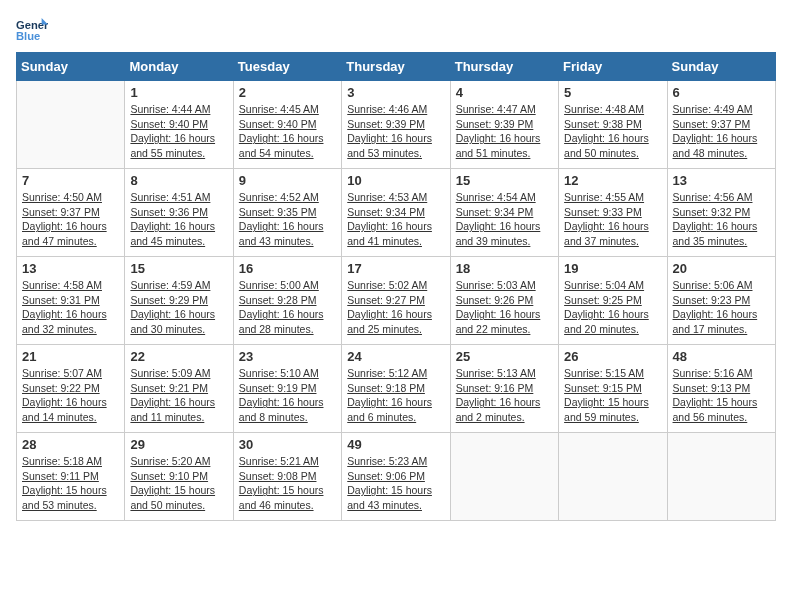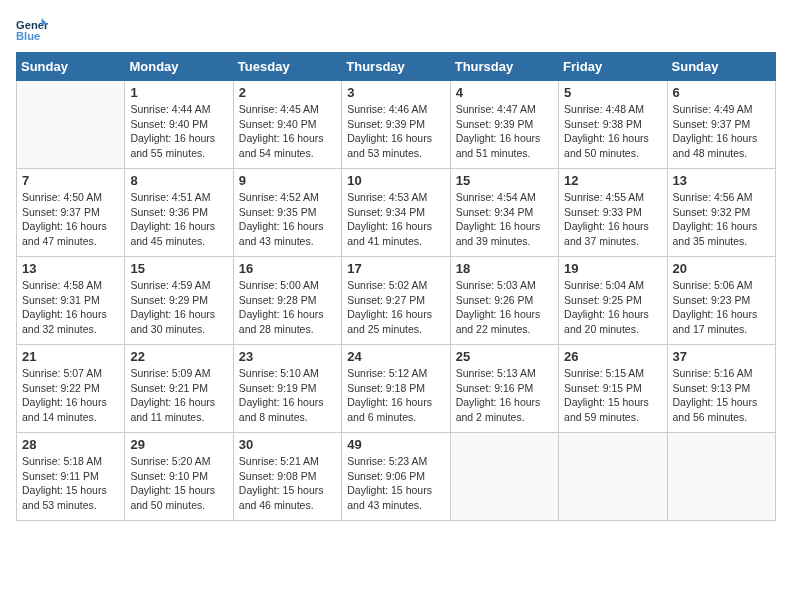"Sunrise: 4:44 AM" .day-info { text-decoration: none -> underline }
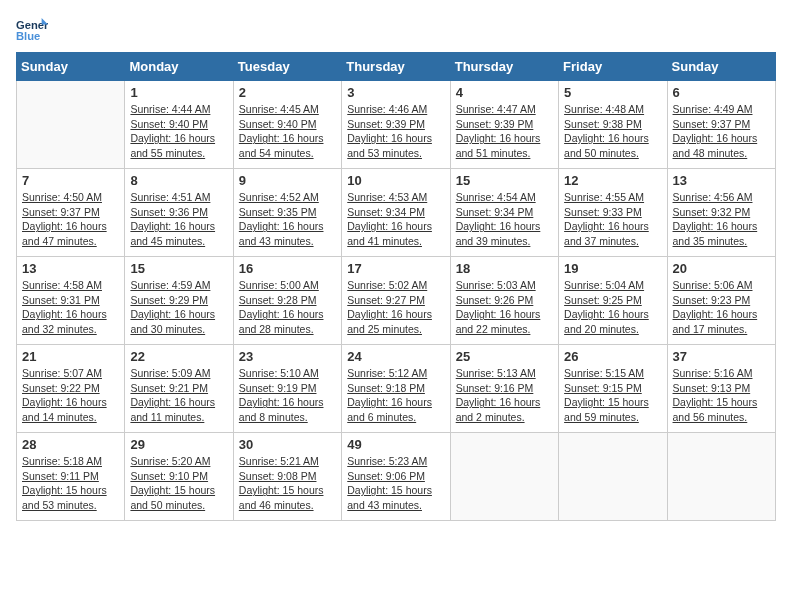"37" span.day-number { text: 37 -> 48 }
